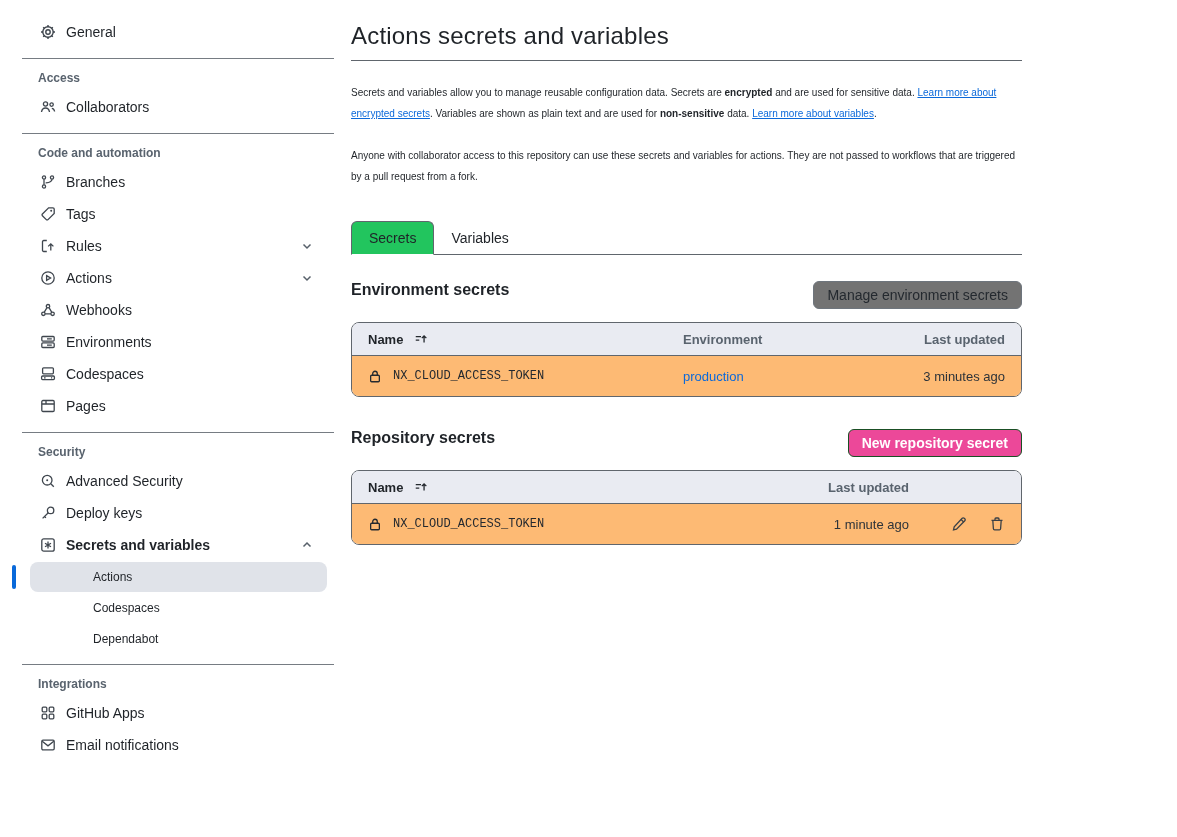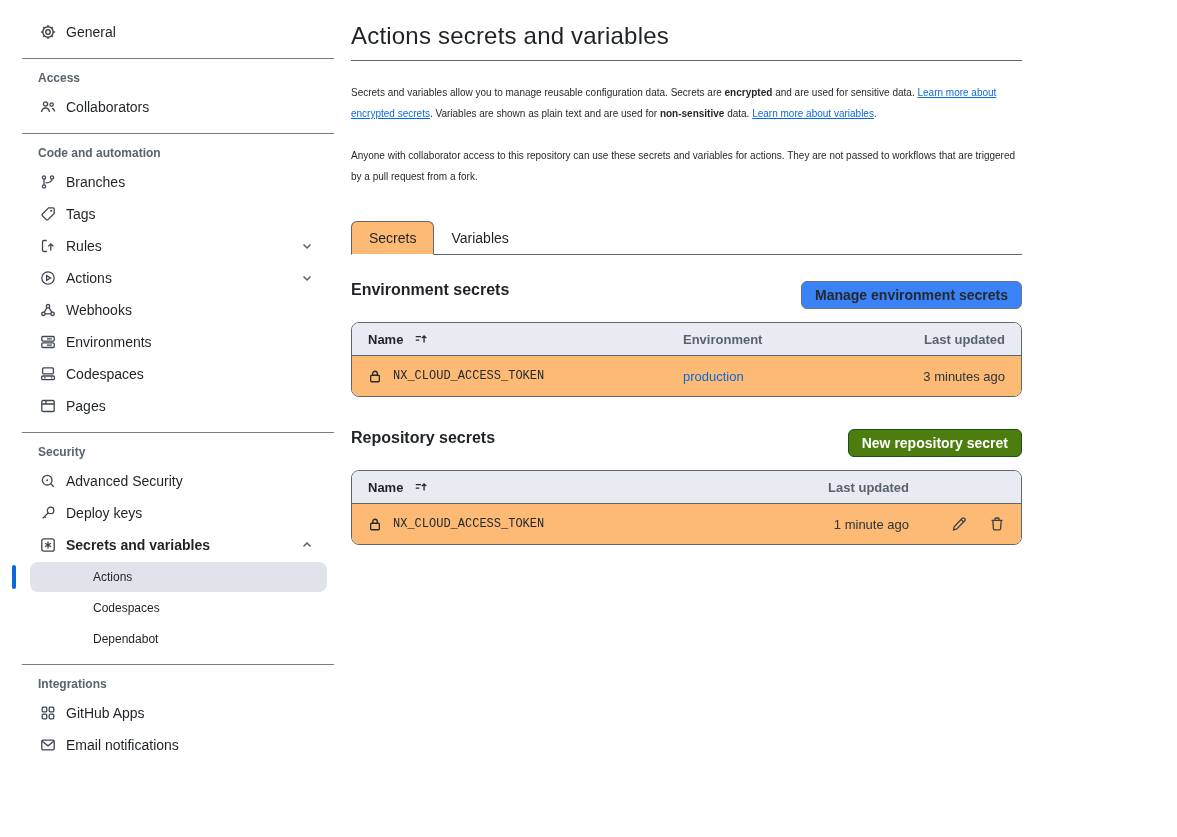"Secrets" .tab.active { background: #fdba74 -> #22c55e }
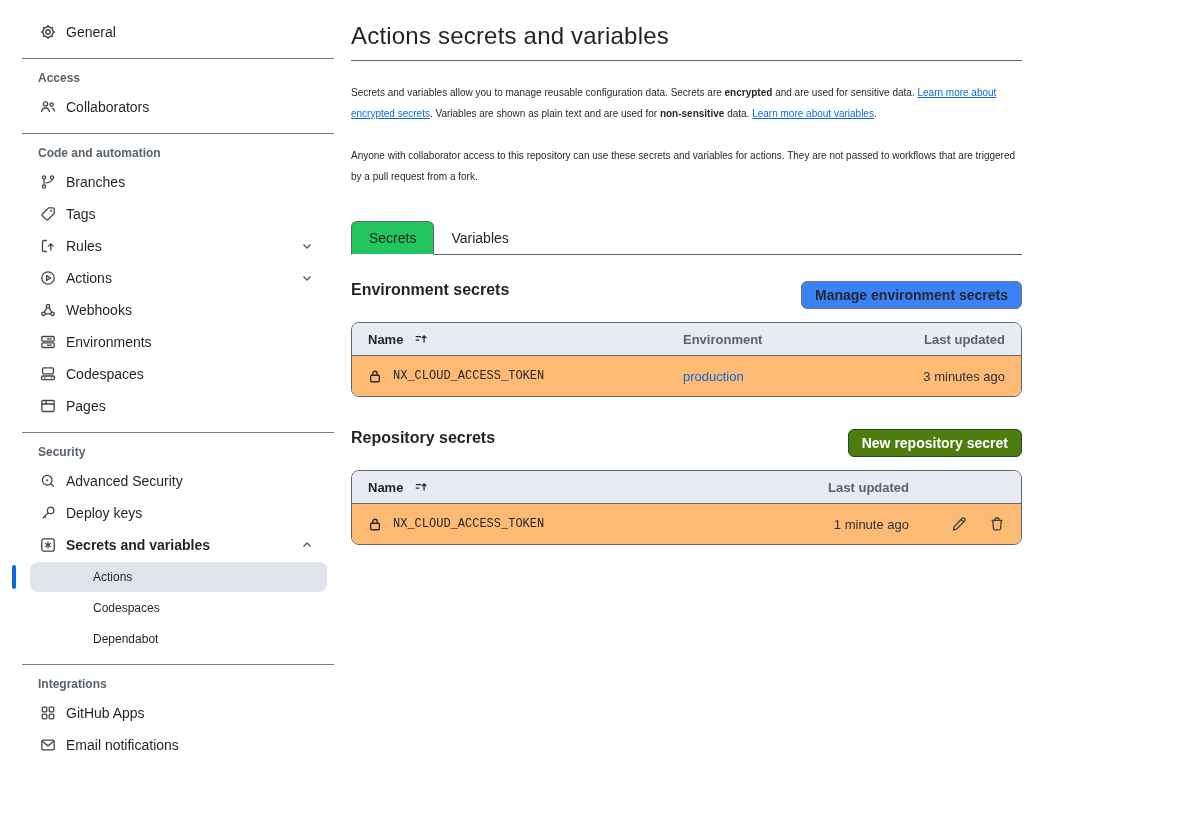"Manage environment secrets" .btn-secondary { background: #3b82f6 -> #737373; font-weight: 700 -> 400 }
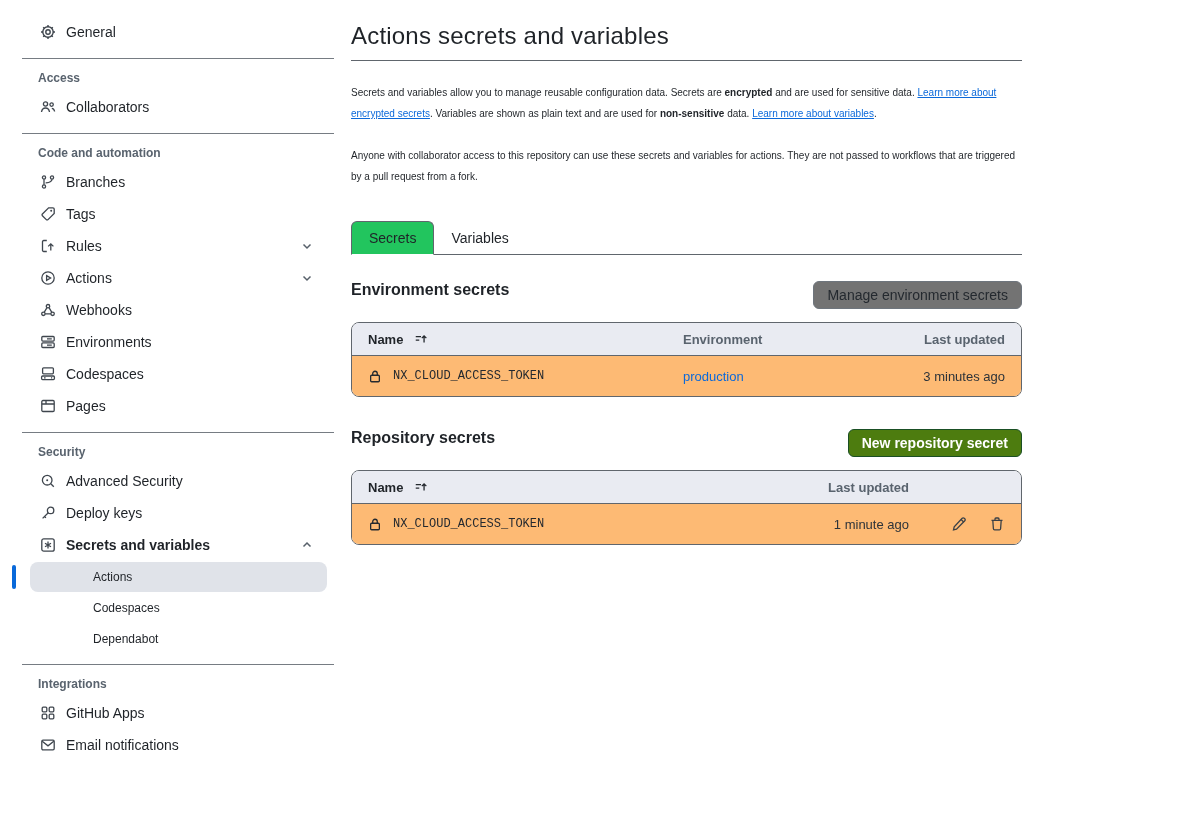"New repository secret" .btn-primary { background: #4d7c0f -> #ec4899 }
